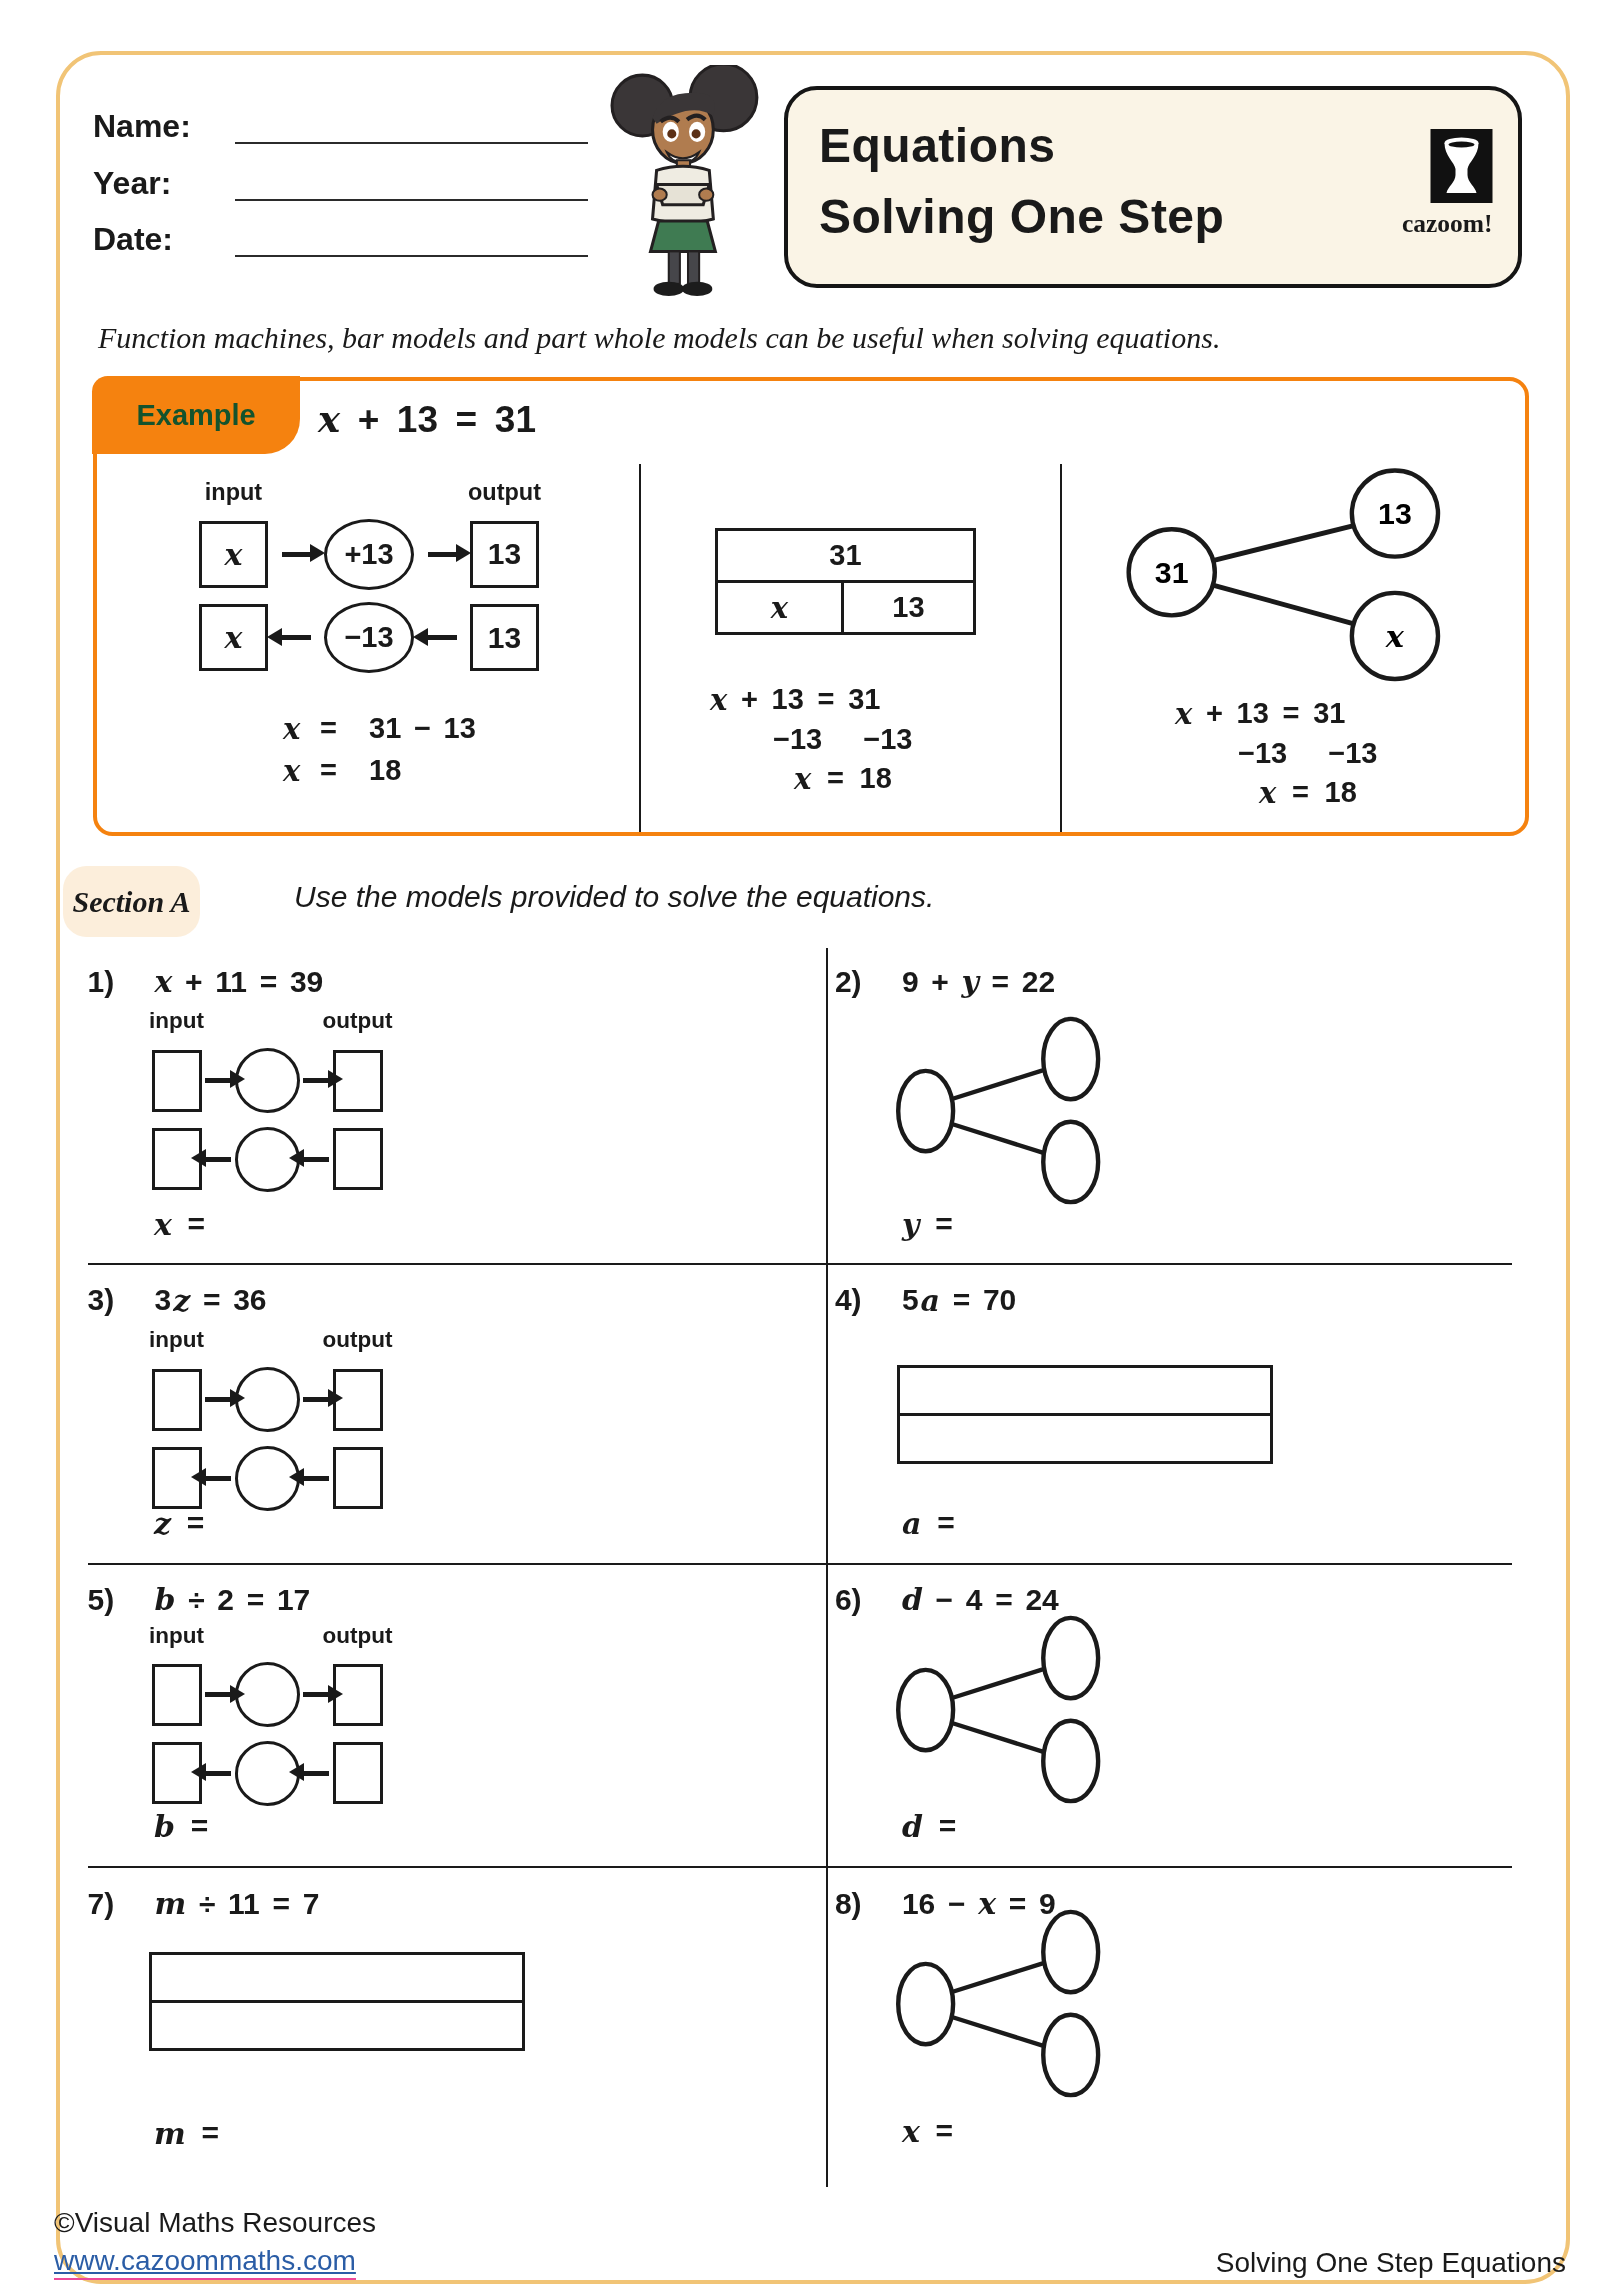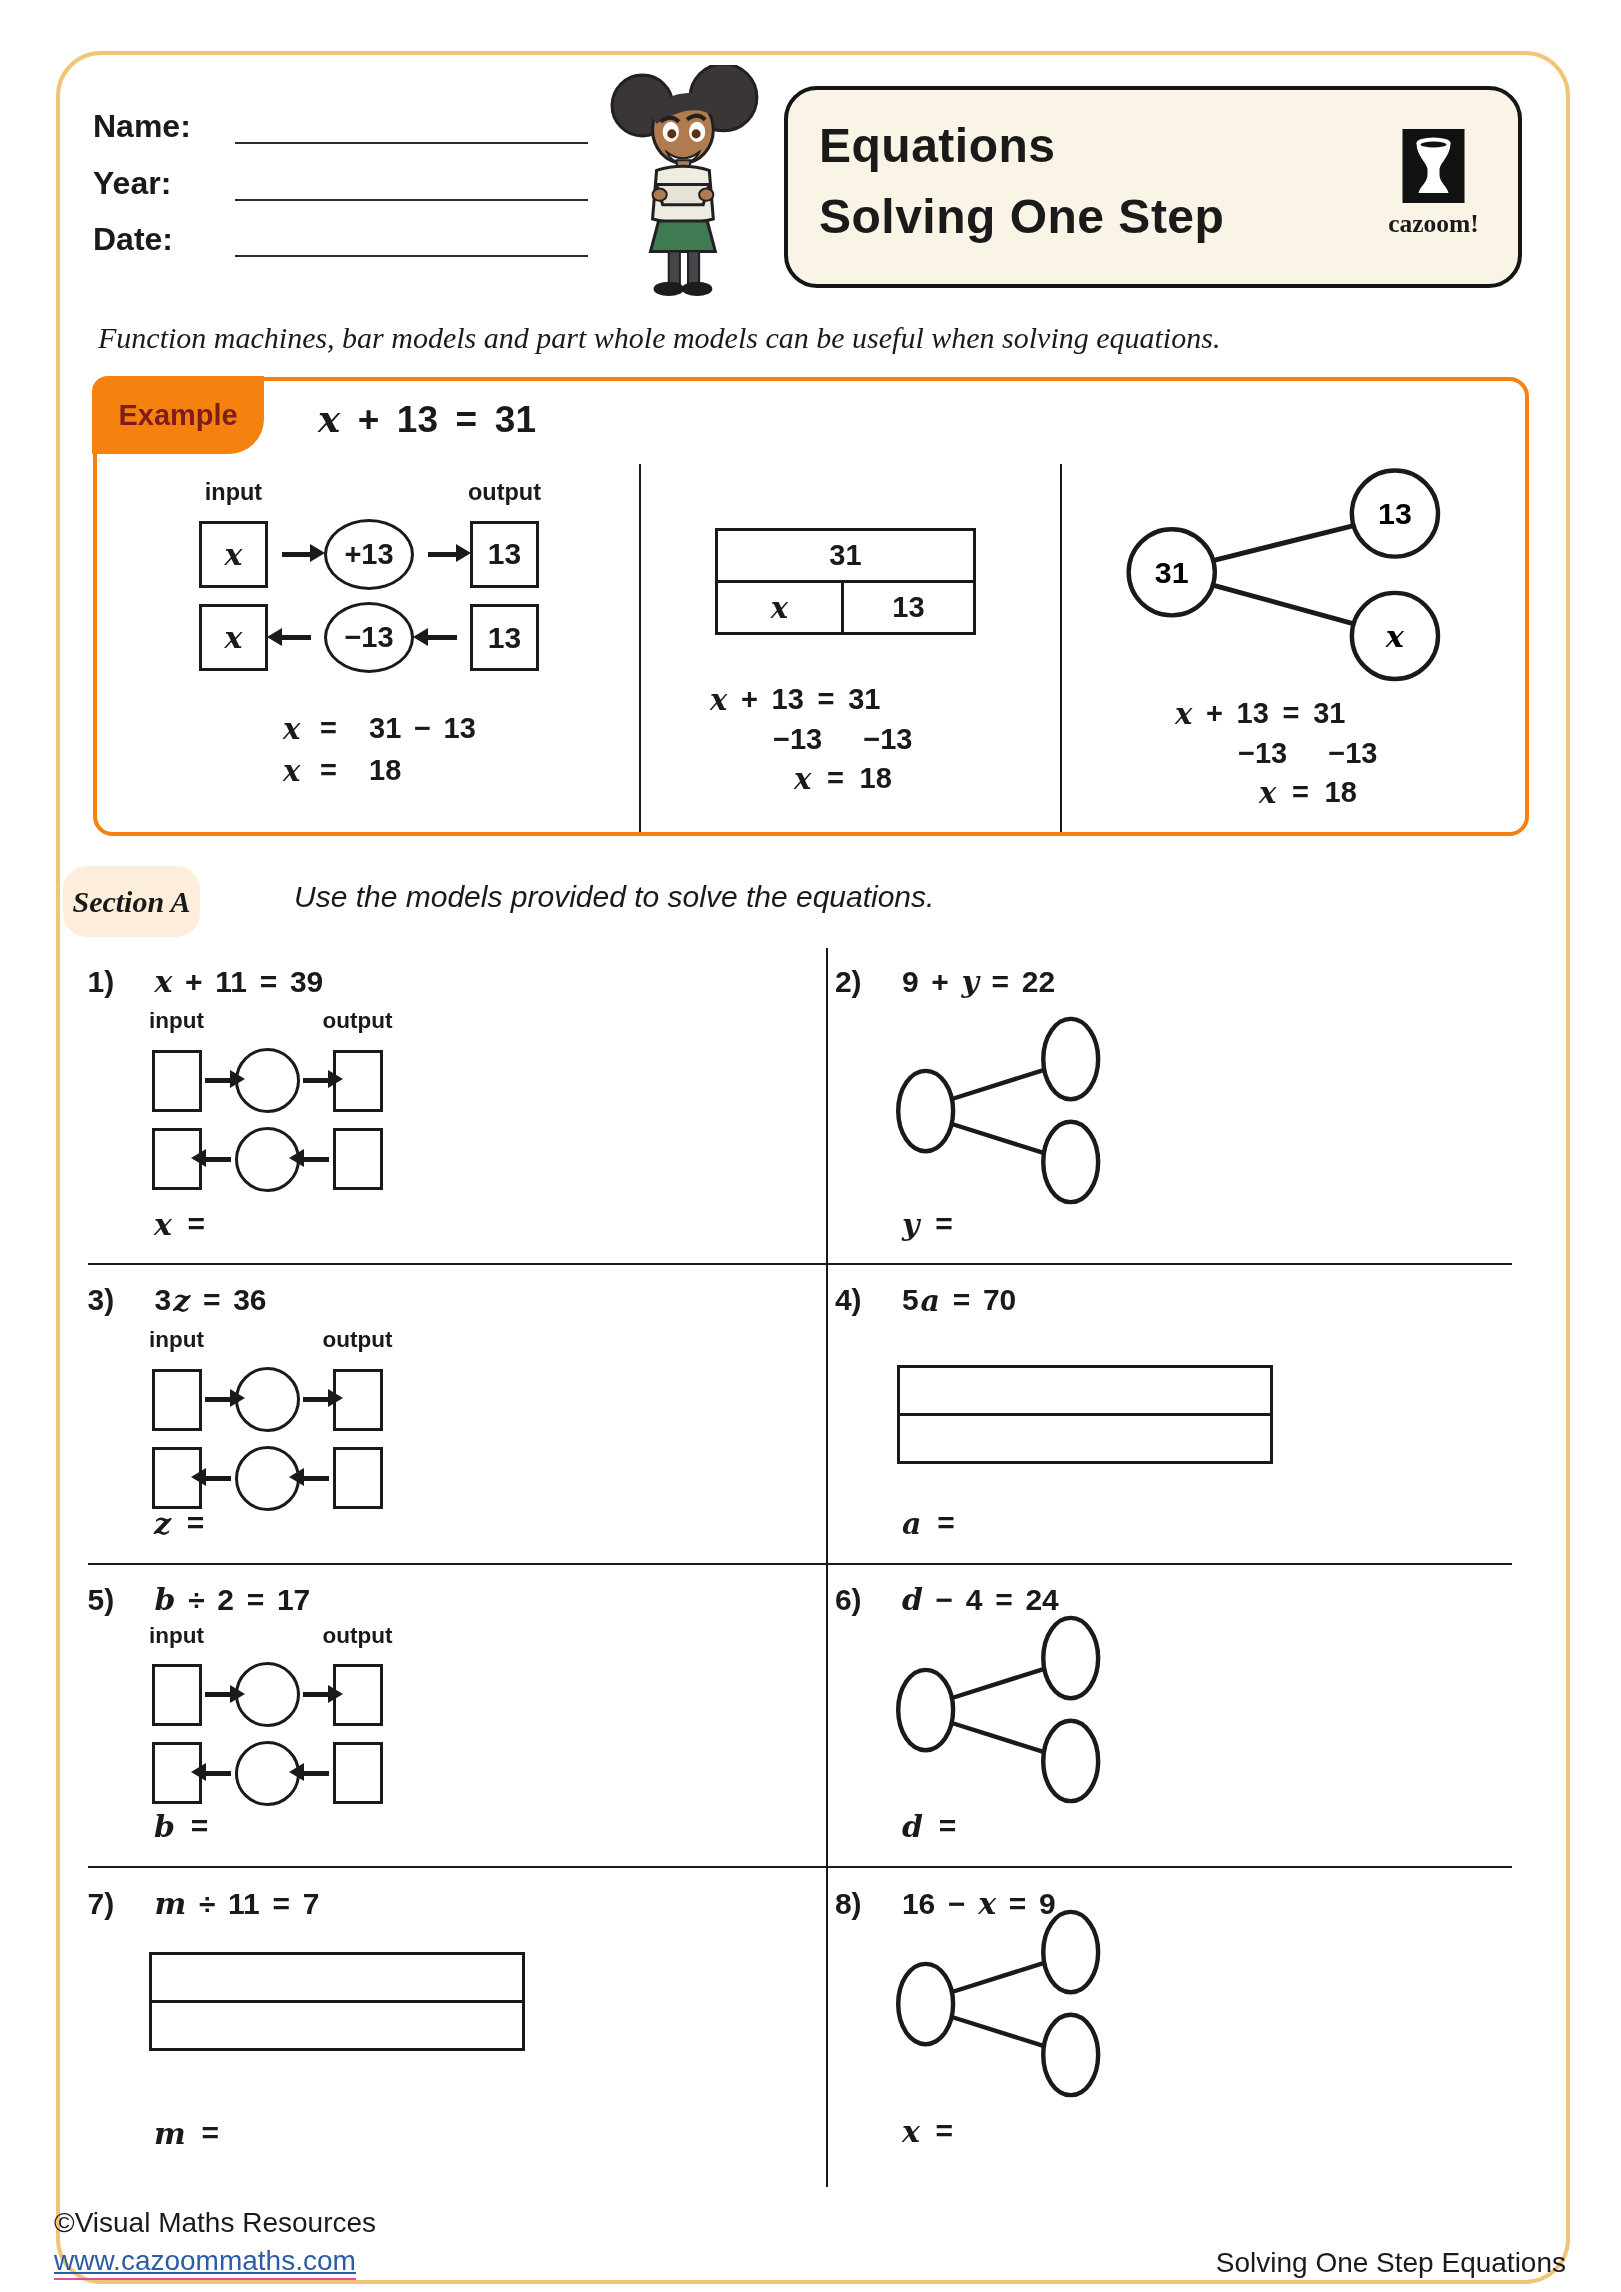"cazoom!" .logo { text-align: center -> right }
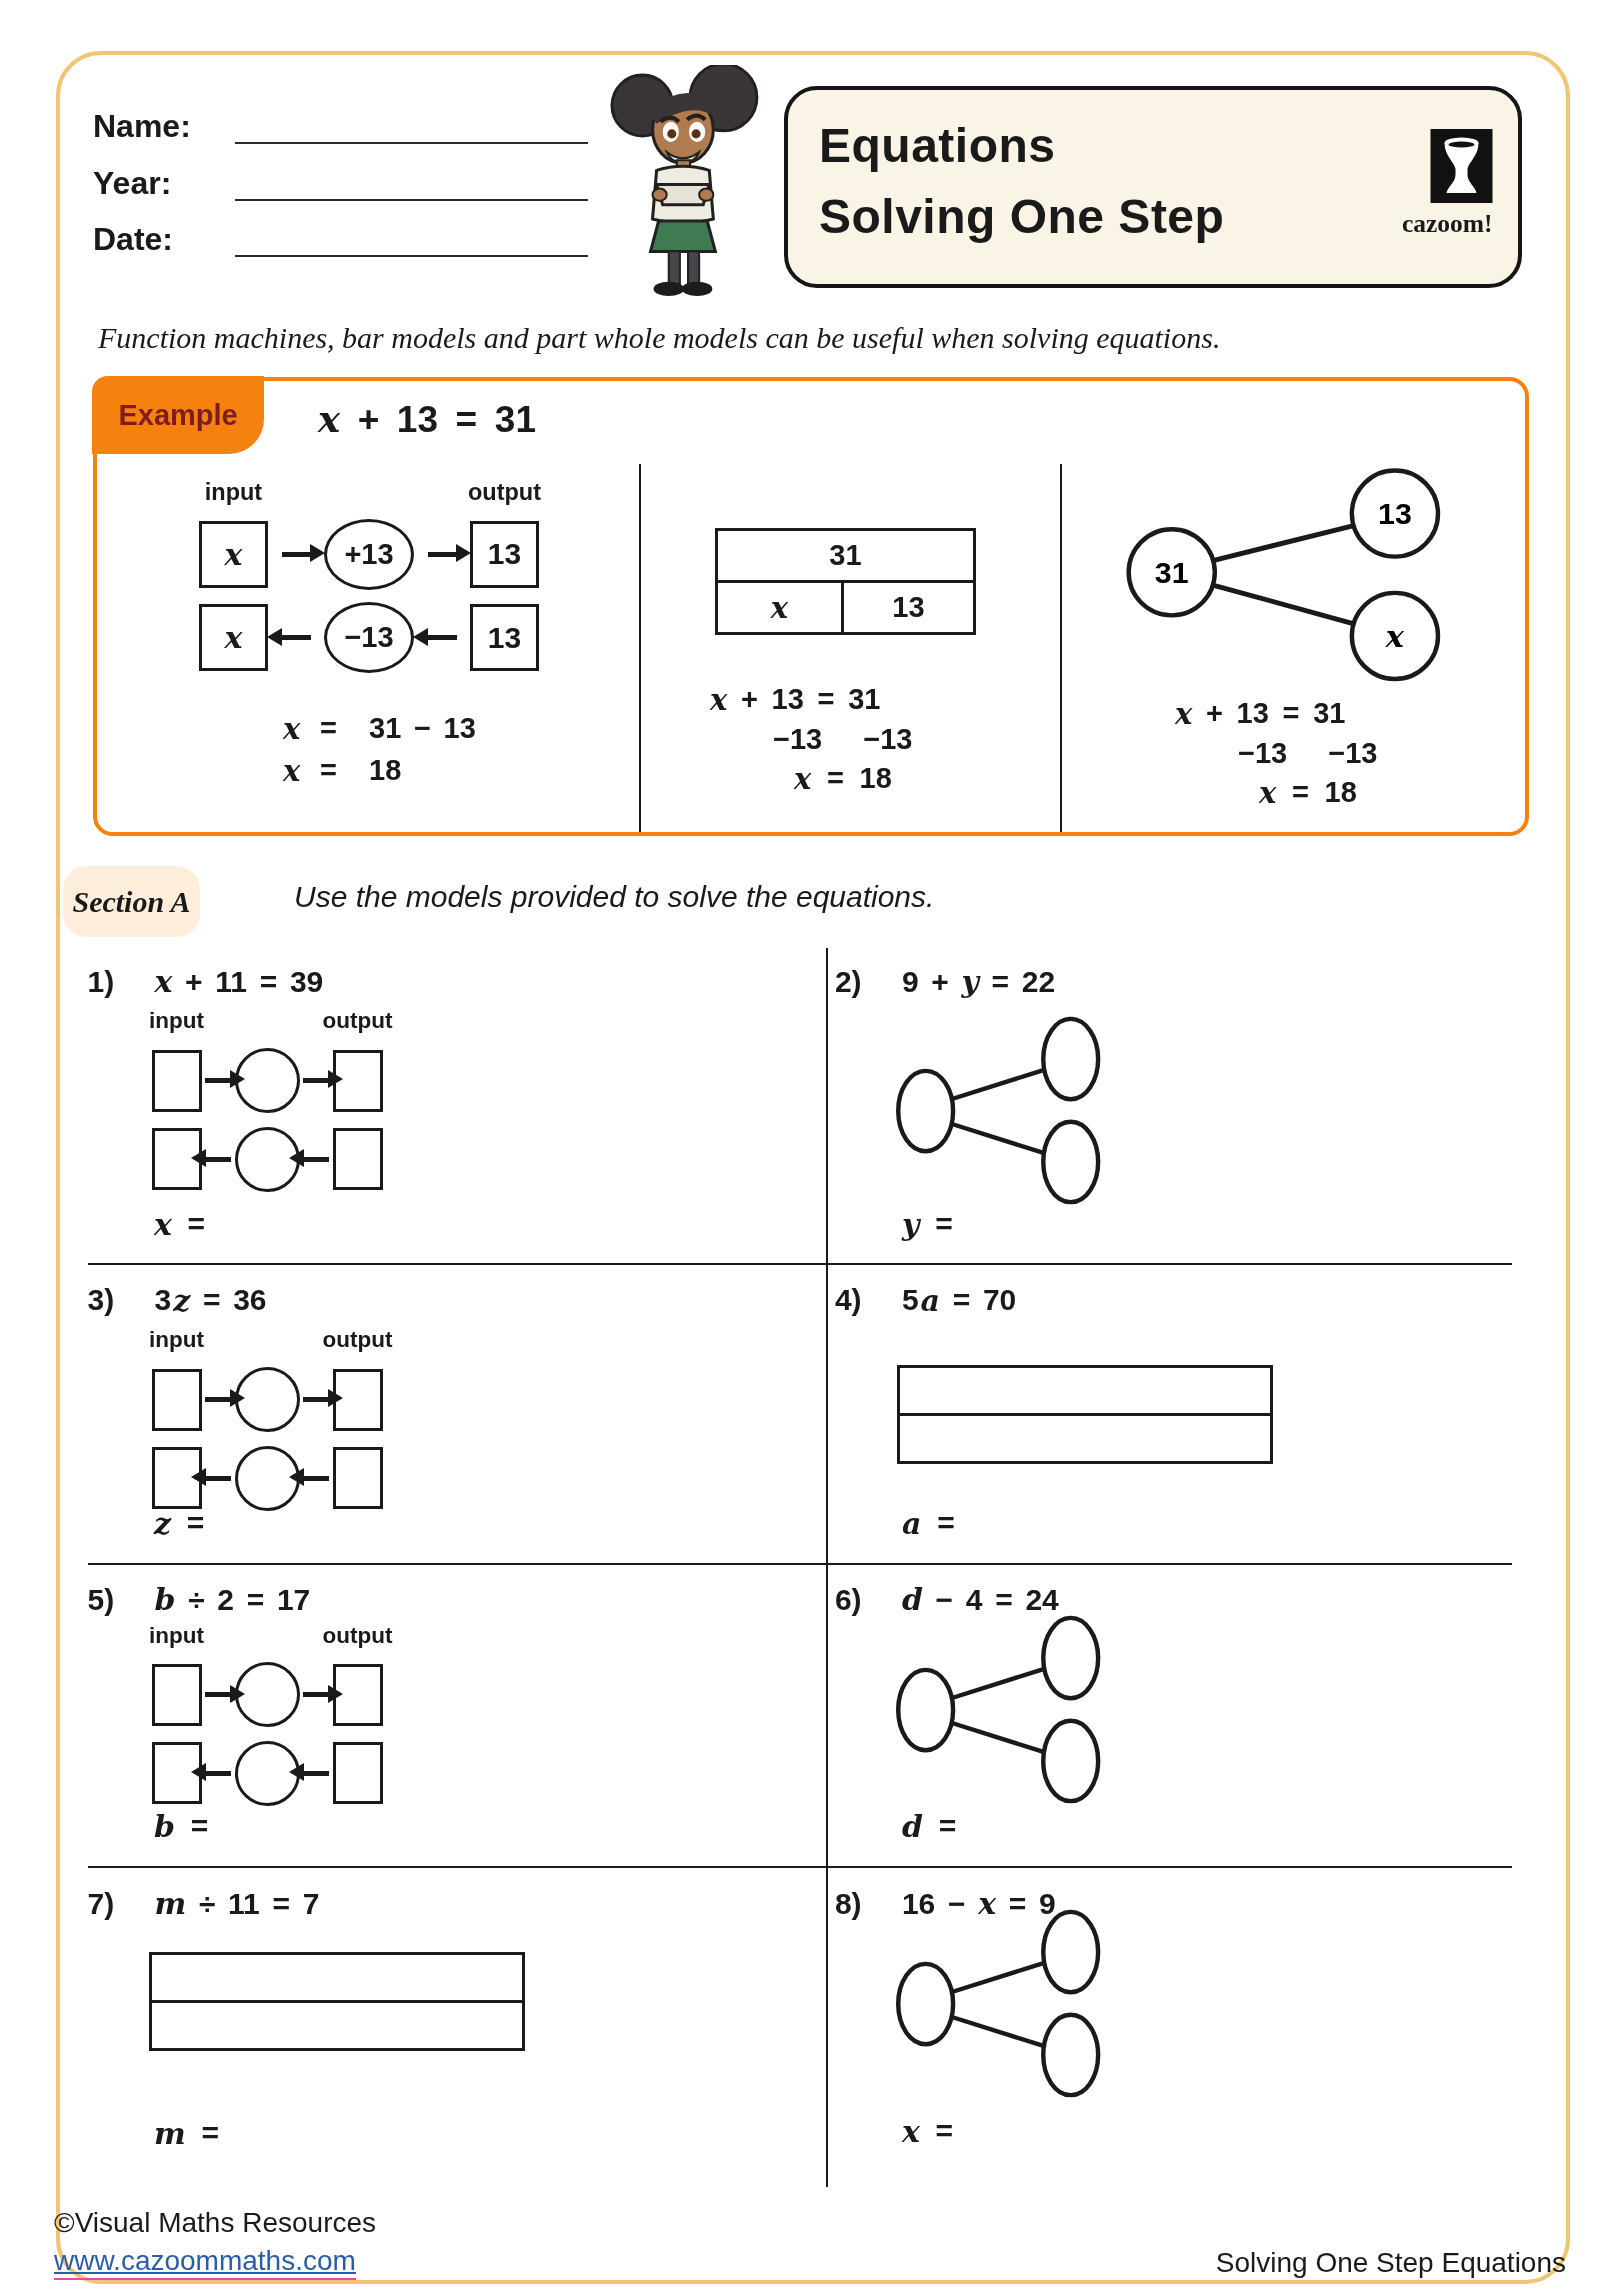"Example" .ex-tab { color: #7f1d1d -> #14532d; width: 172px -> 208px }
